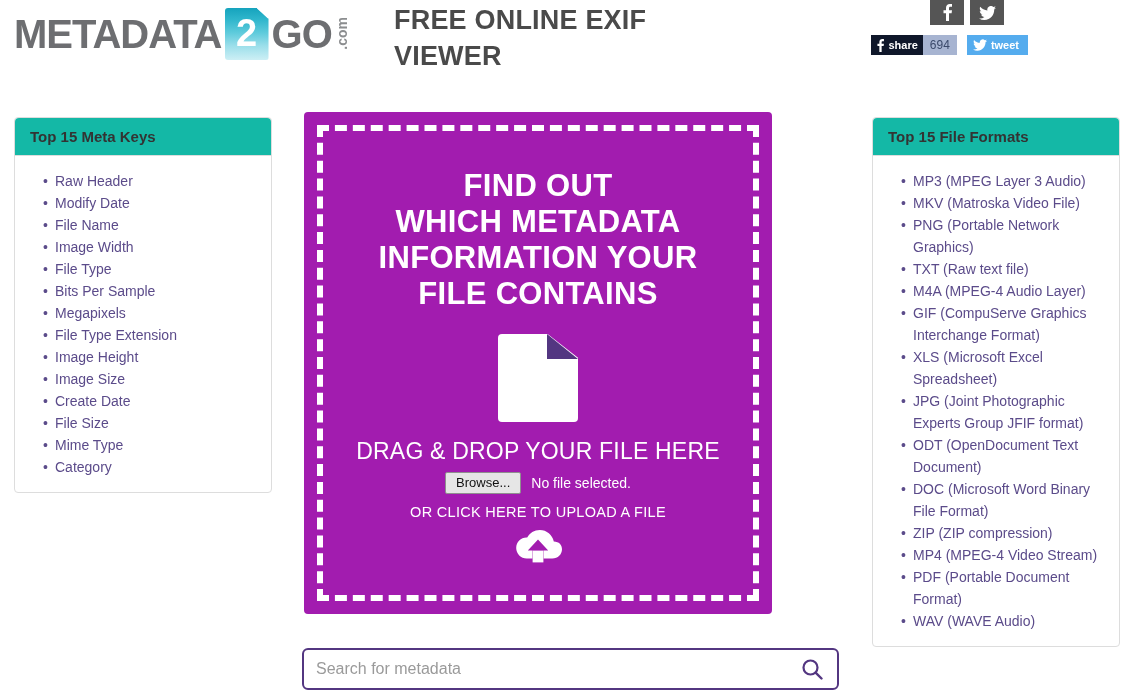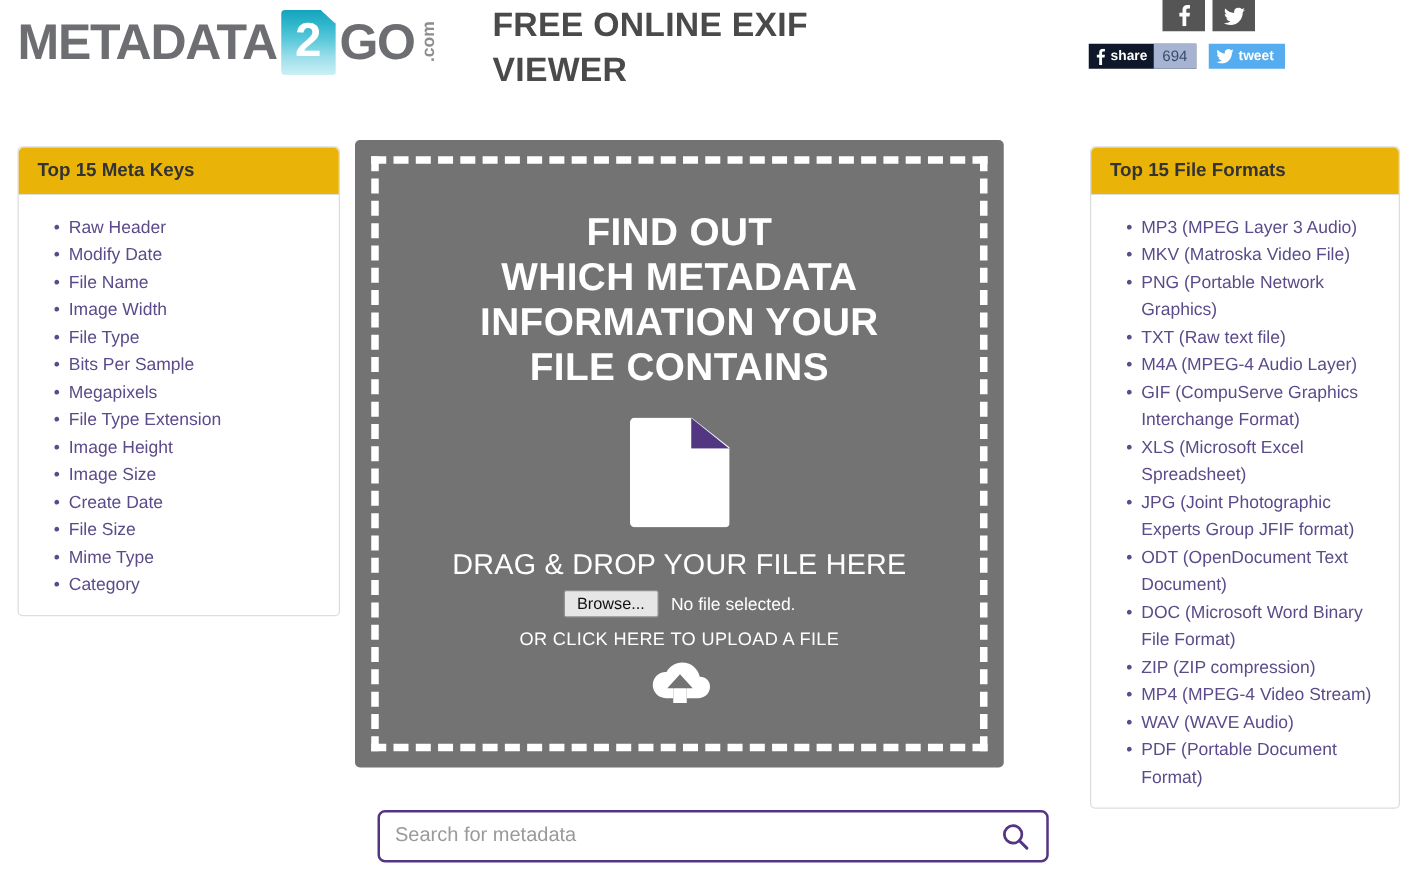"Top 15 Meta Keys" .panel-head { background: #eab308 -> #14b8a6 }
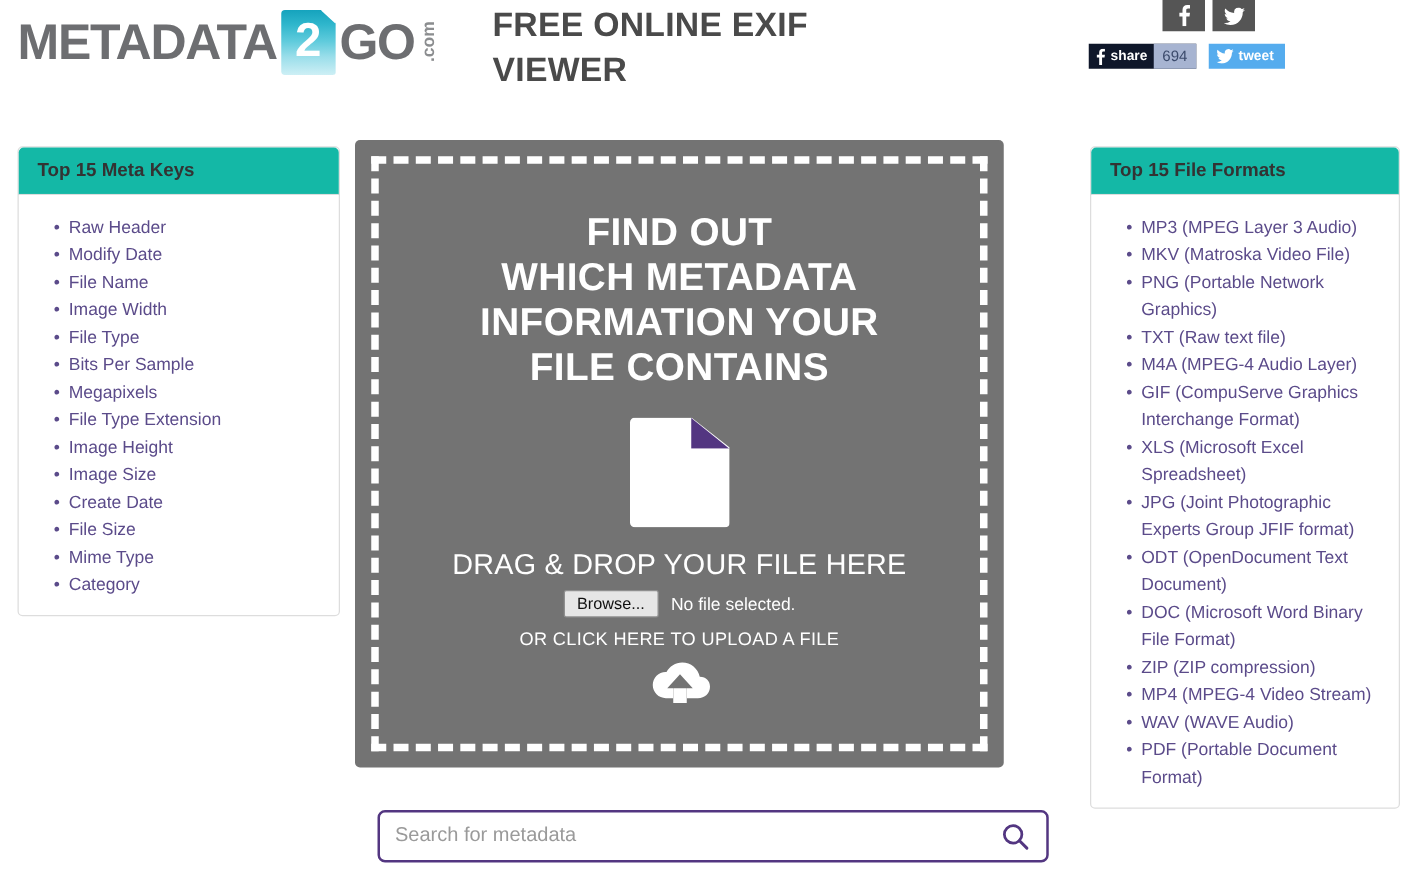"FIND OUT" .dropzone { background: #737373 -> #a21caf; left: 284px -> 304px; width: 519px -> 468px }
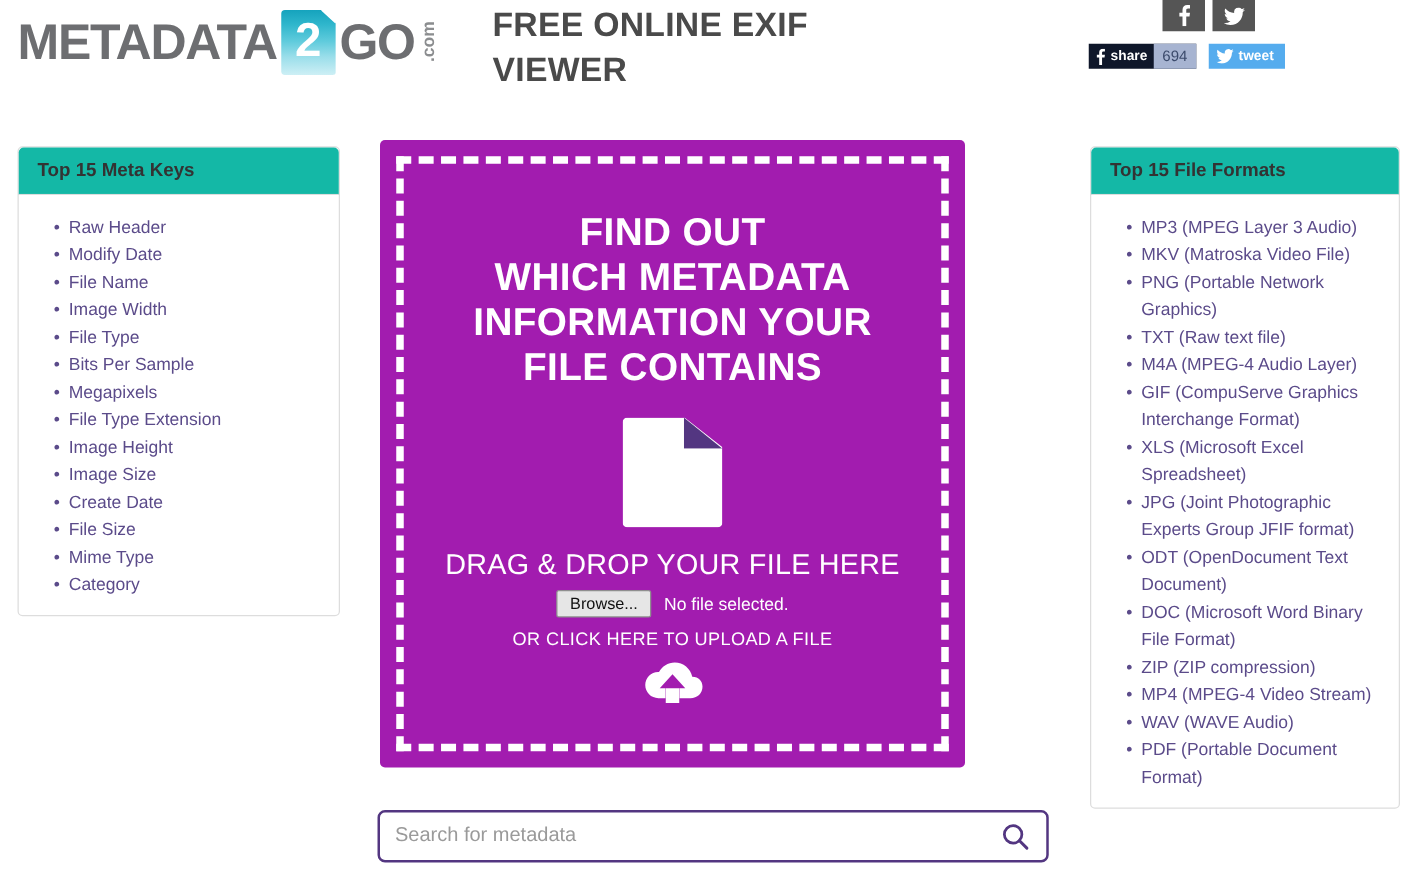"WAV (WAVE Audio)" li { order: before "PDF (Portable Document Format)" -> after "PDF (Portable Document Format)" }
